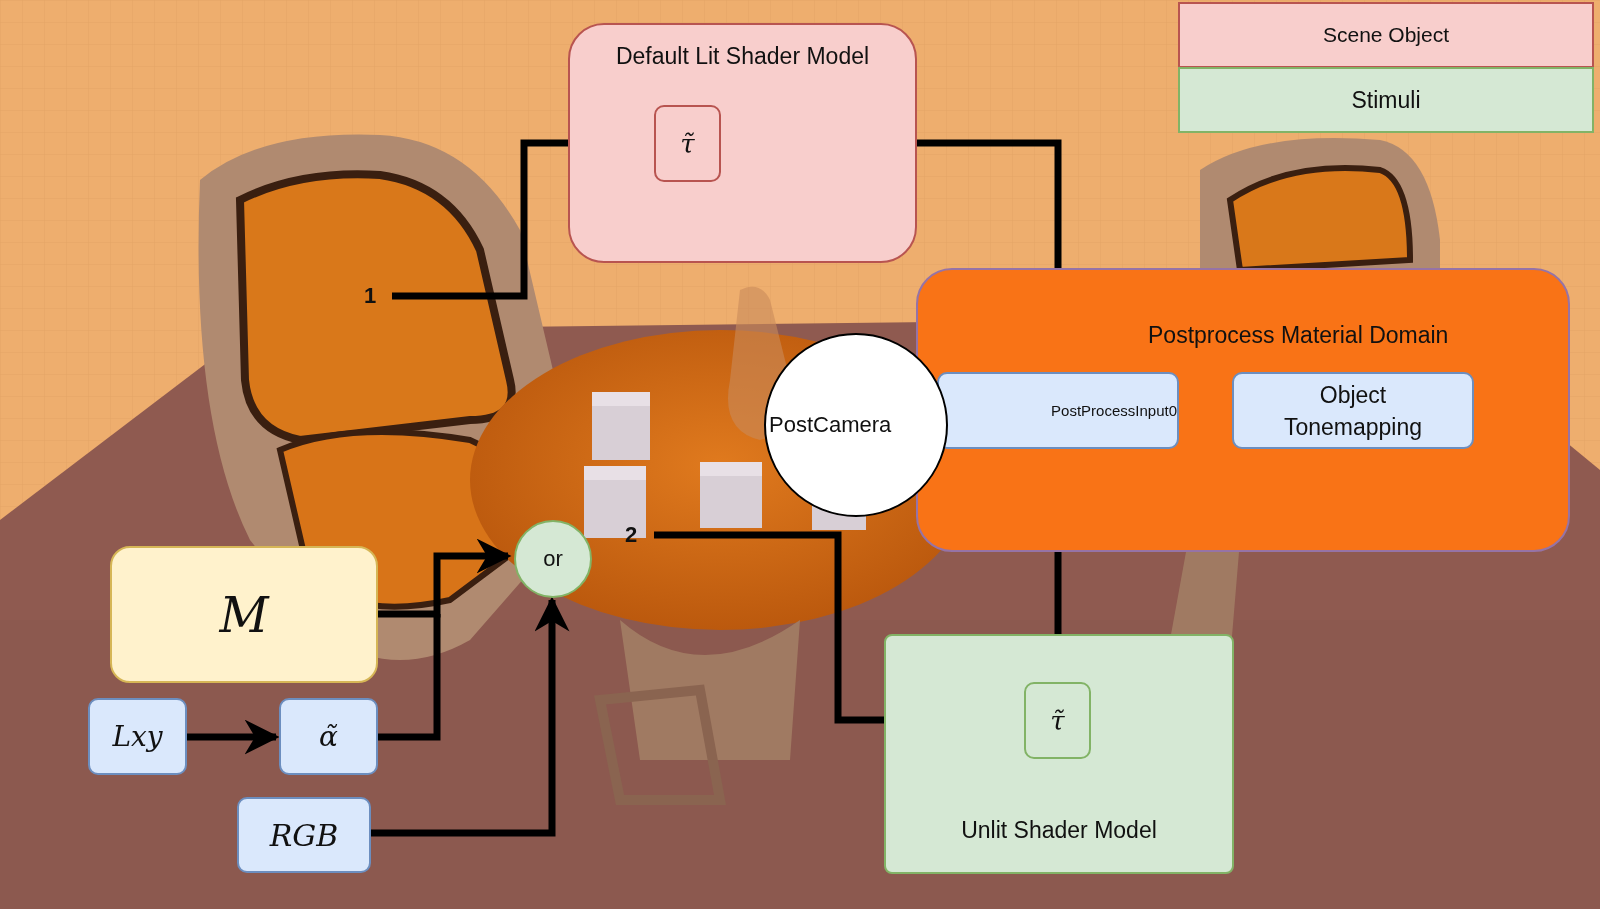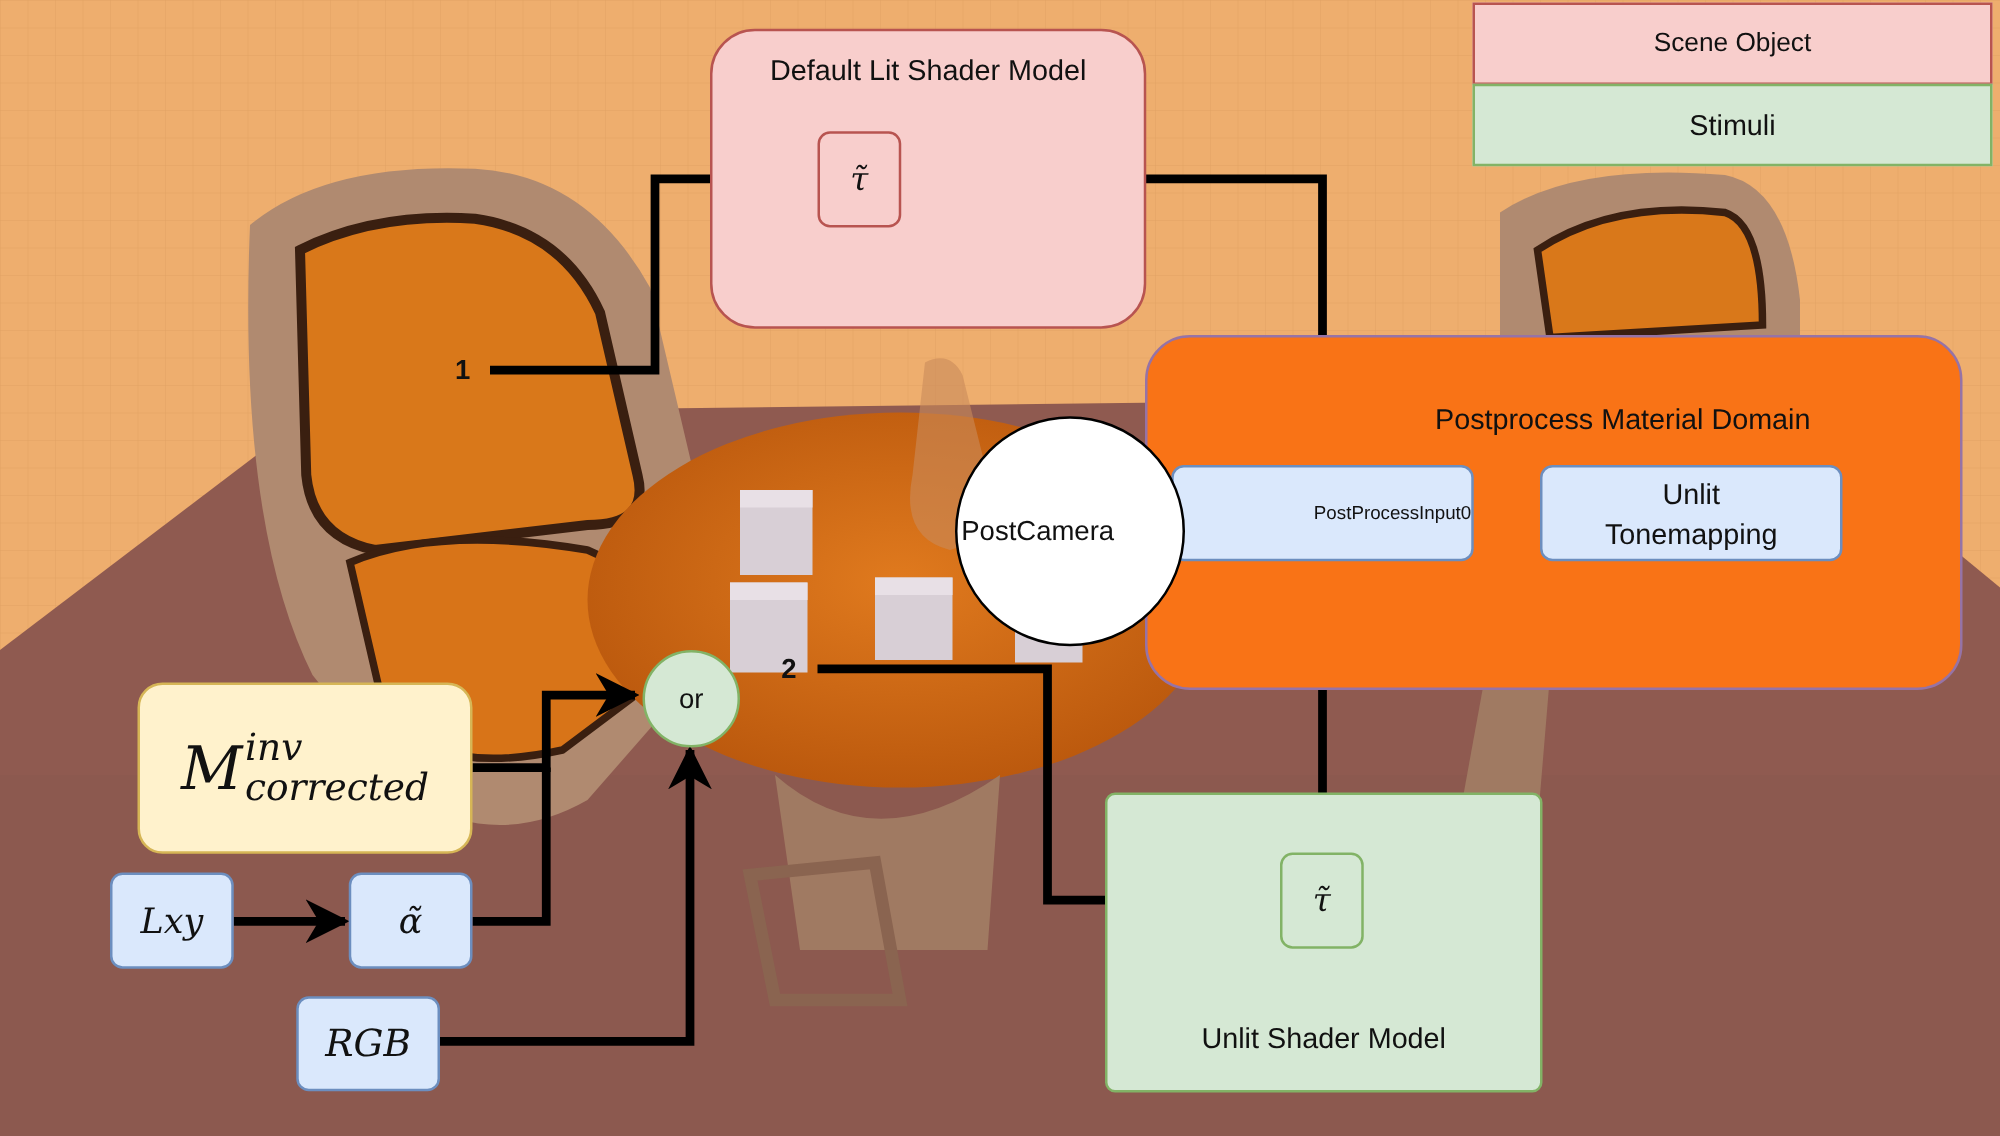"Unlit Tonemapping" span { text: Unlit -> Object }
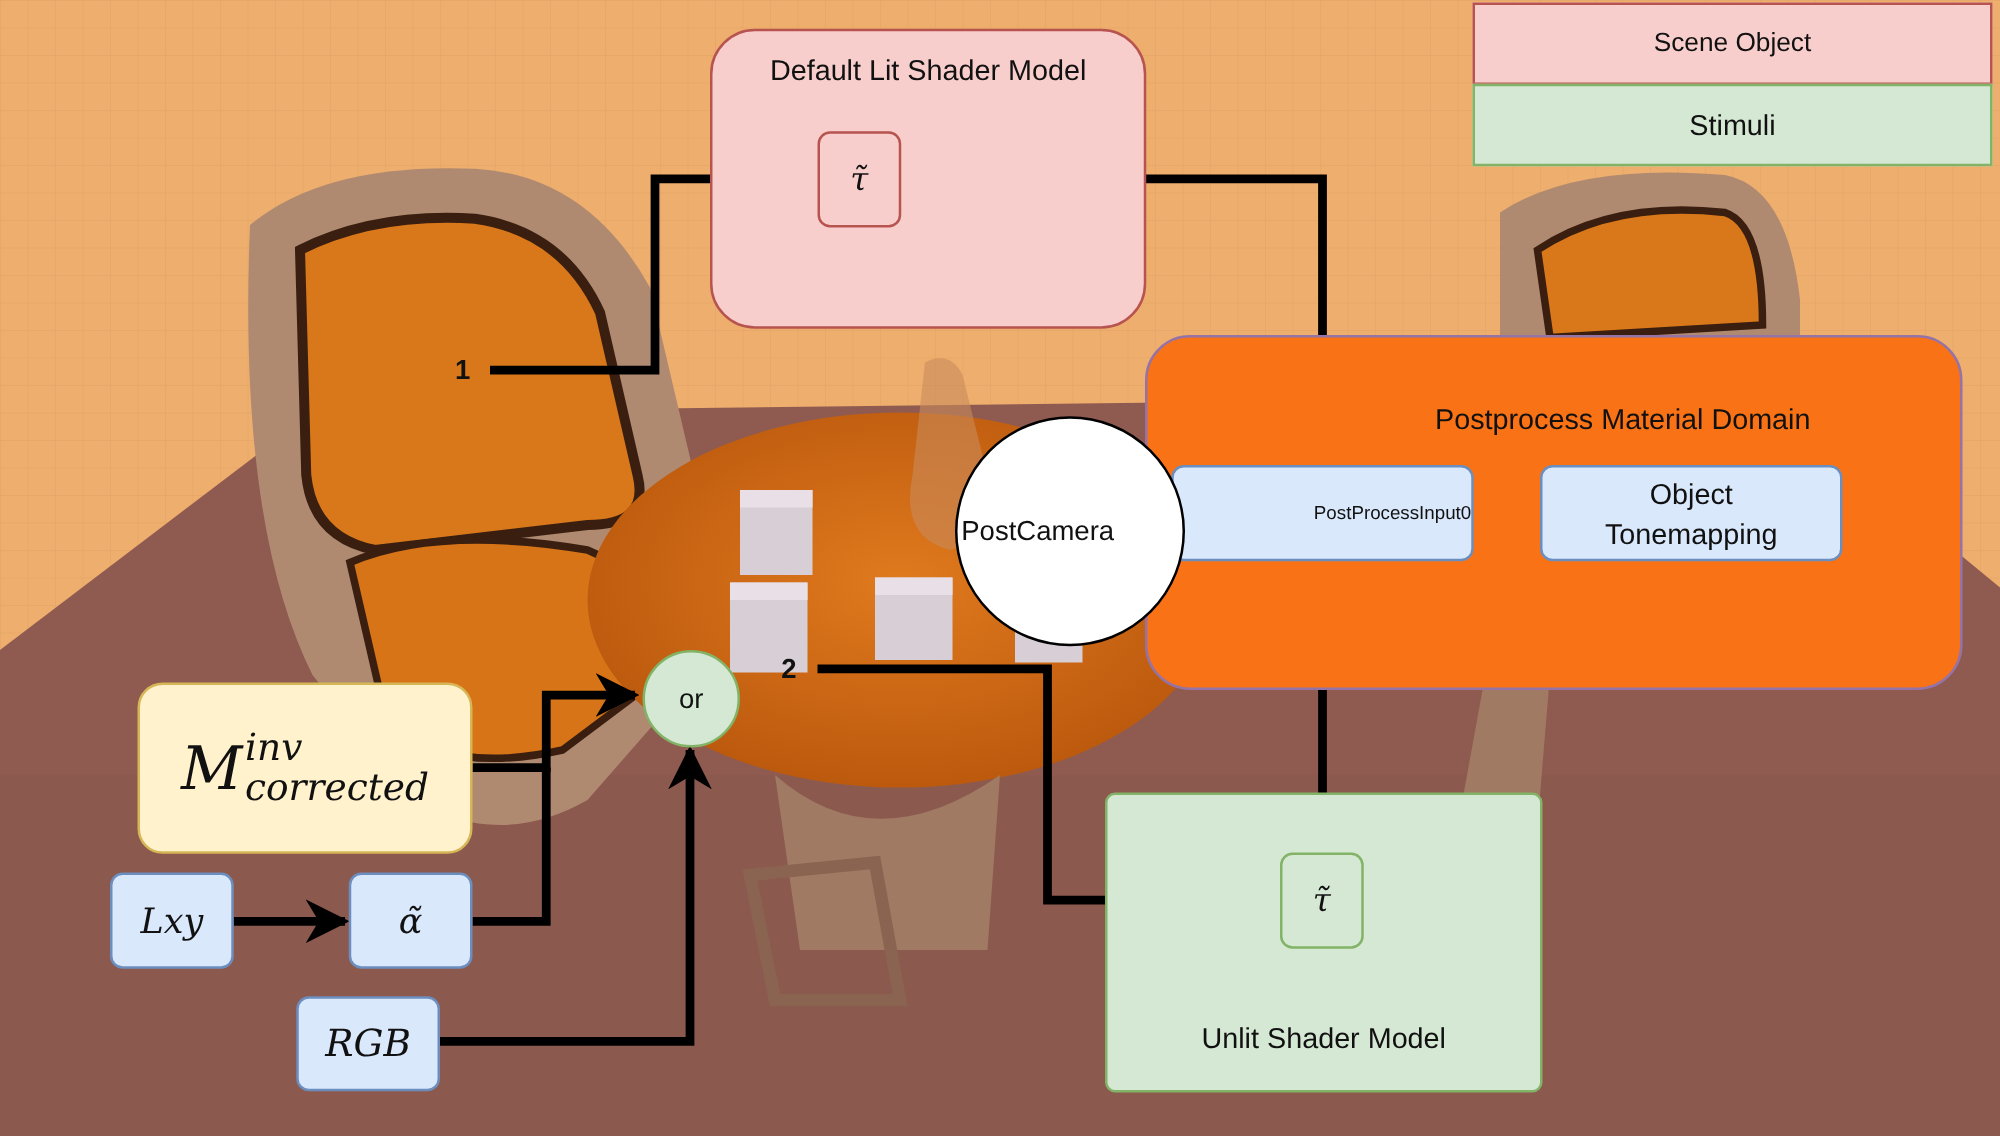"inv" span { html: <span> <span>inv</span> <span>corrected</span> </span> -> none }
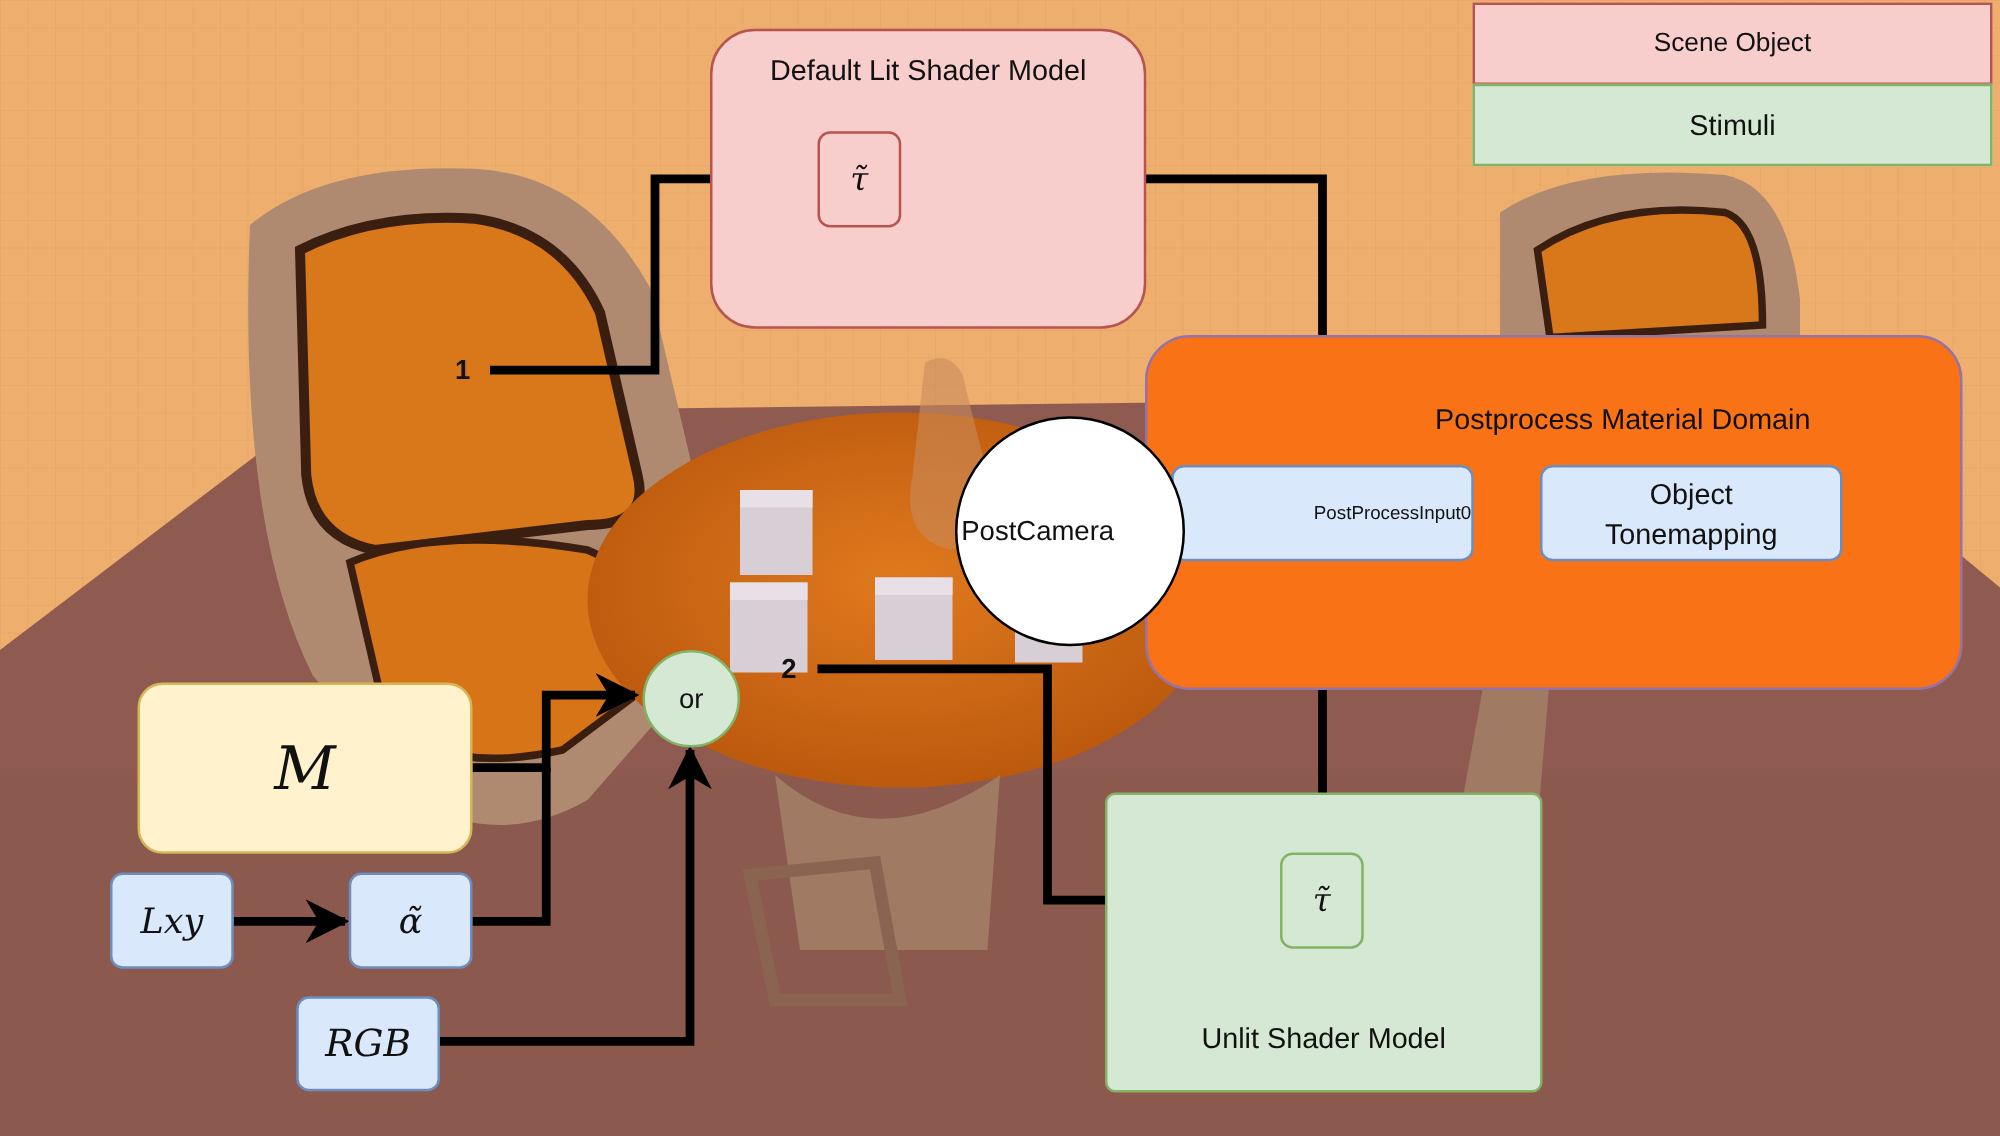"RGB" div.box { width: 115px -> 134px }
